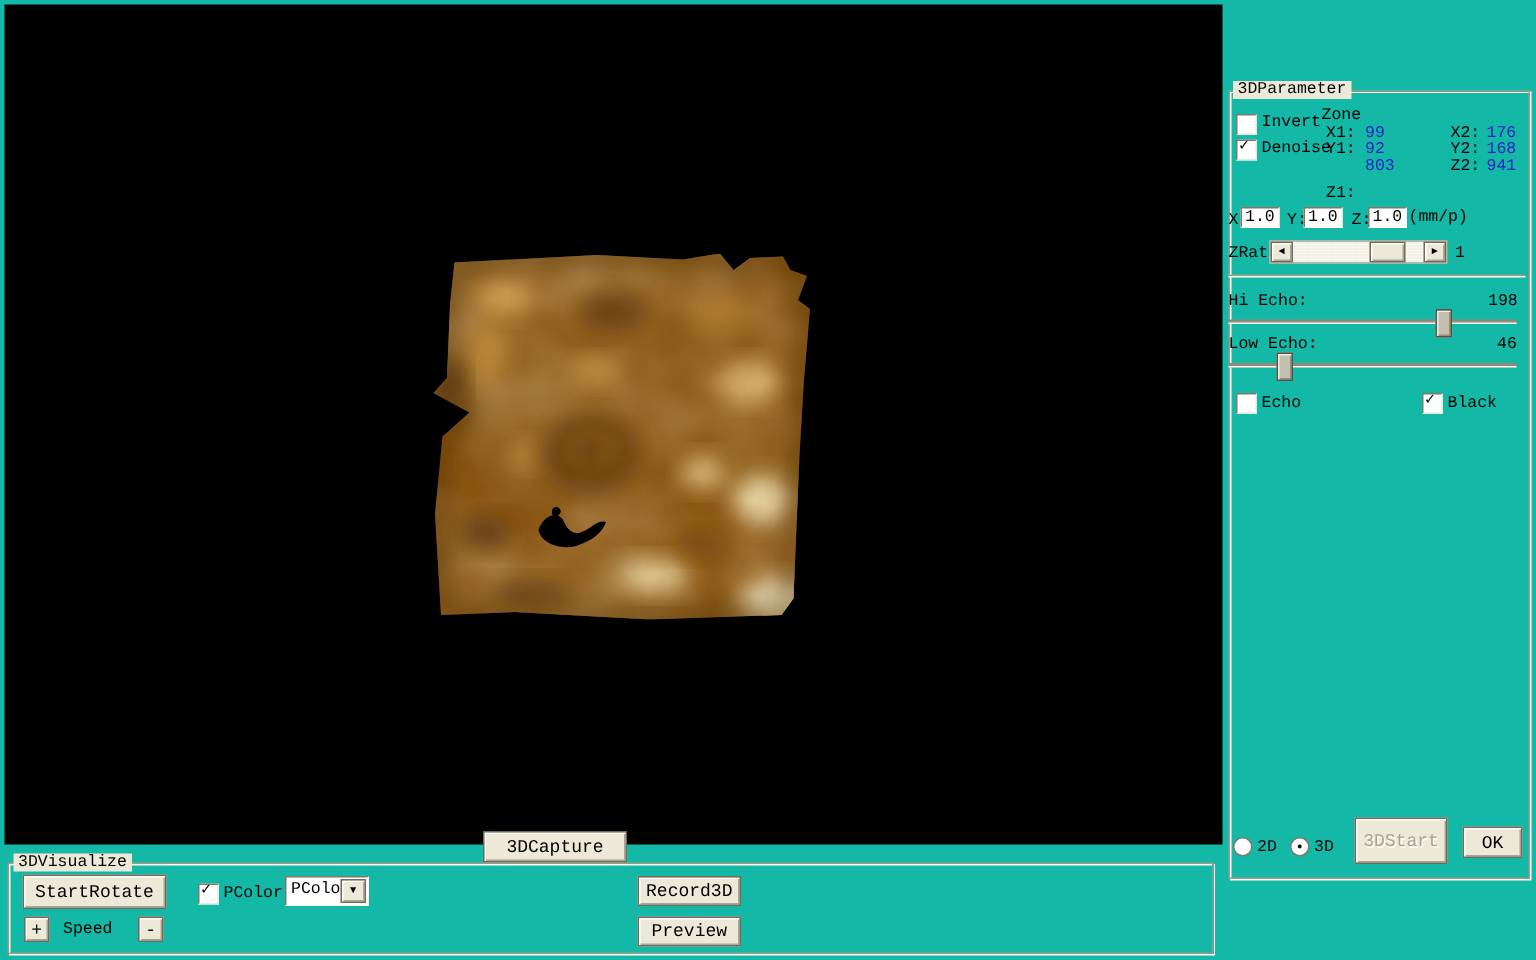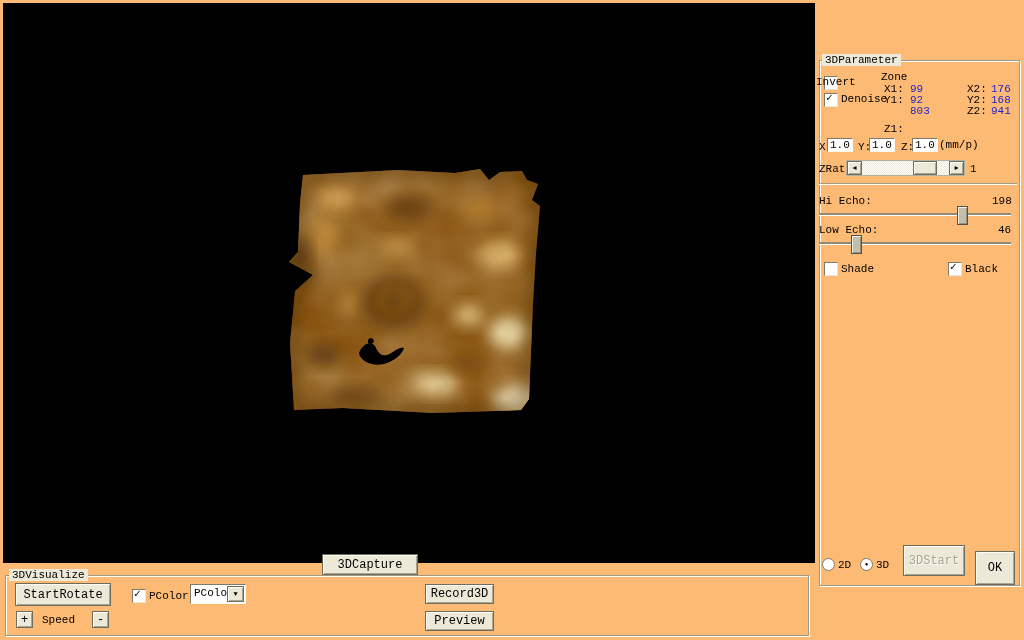"3DParameter" #screen { background: #fdba74 -> #14b8a6 }
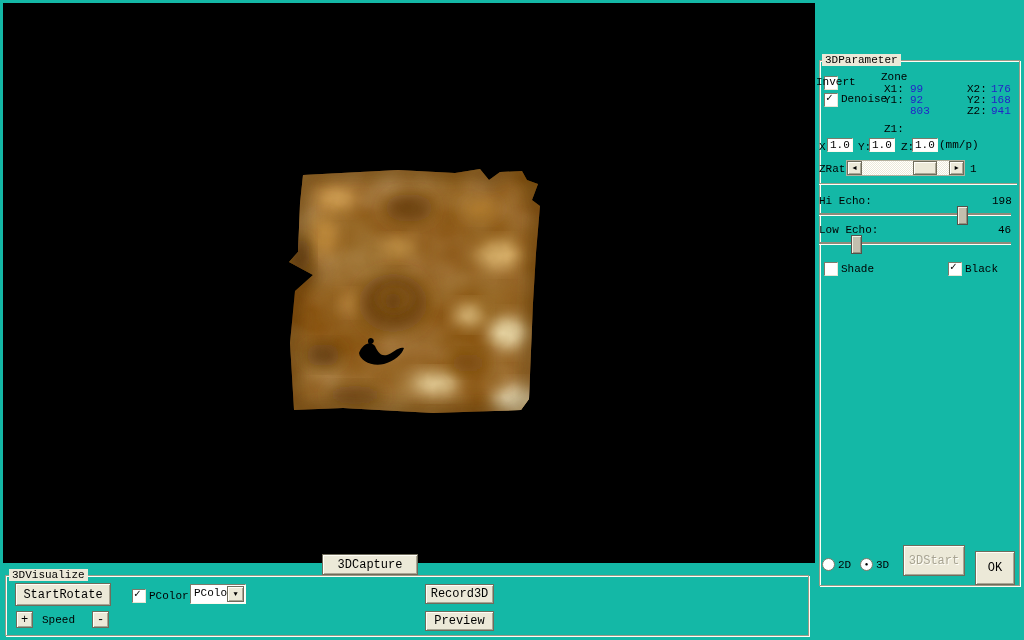"Invert" span.label { left: 816px -> 841px }
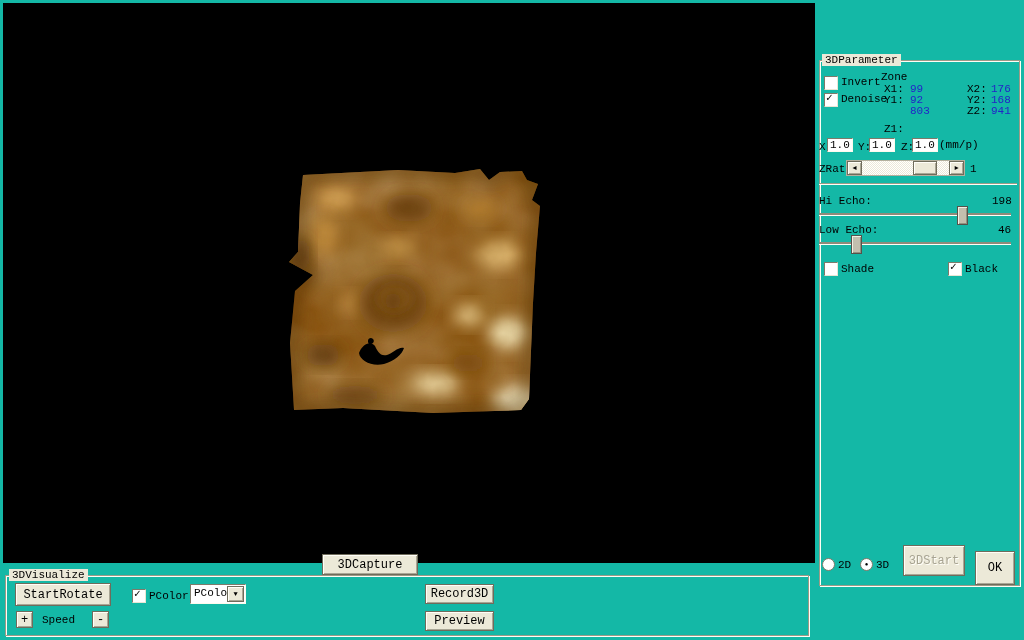"Shade" span.label { text: Shade -> Echo }
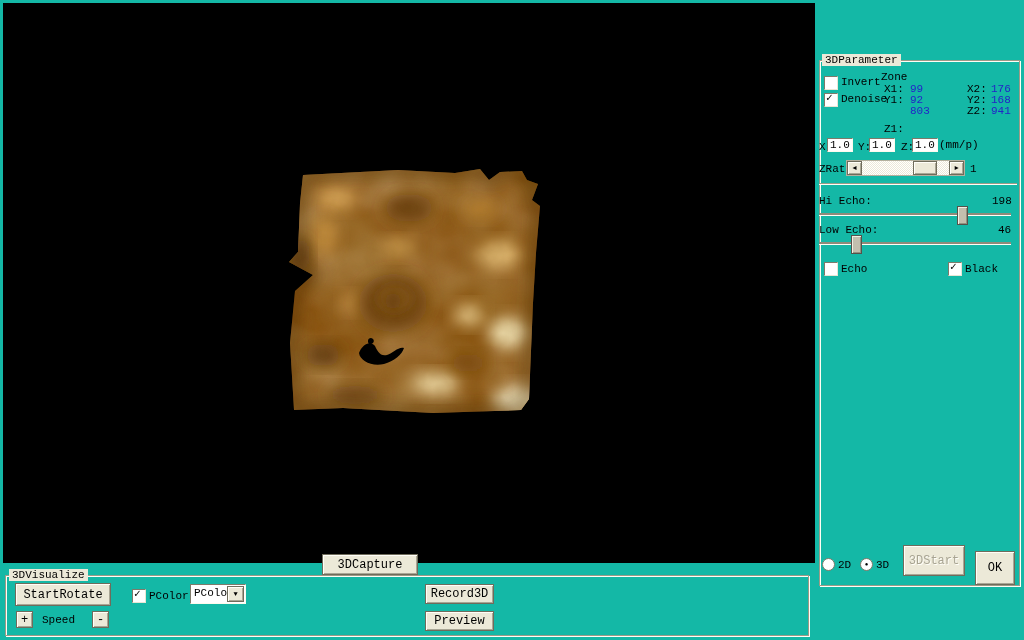"OK" button.btn { height: 34px -> 21px }
